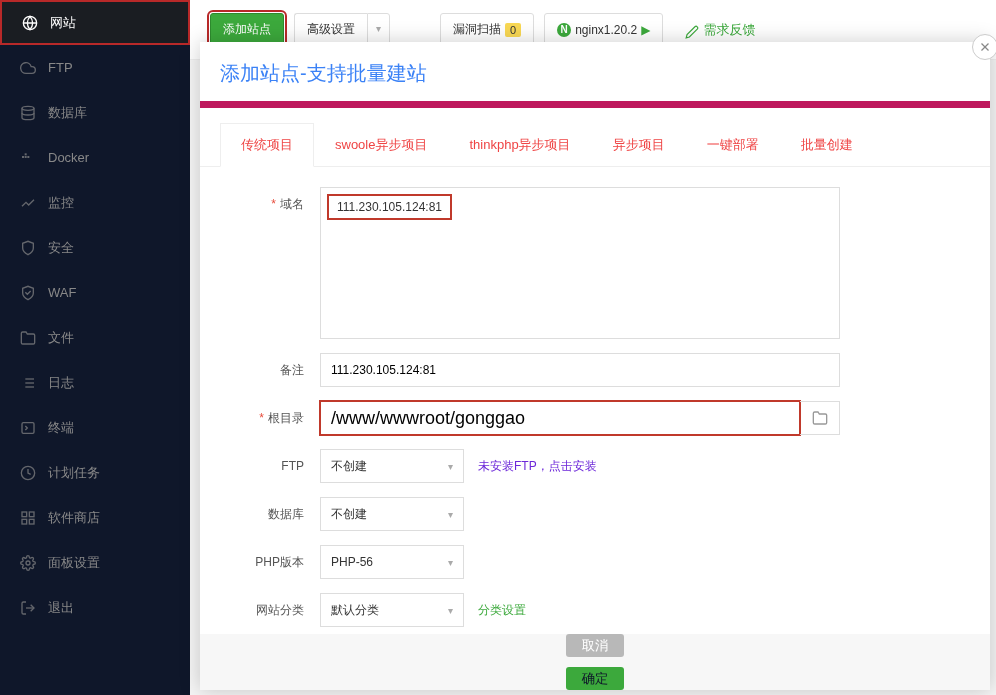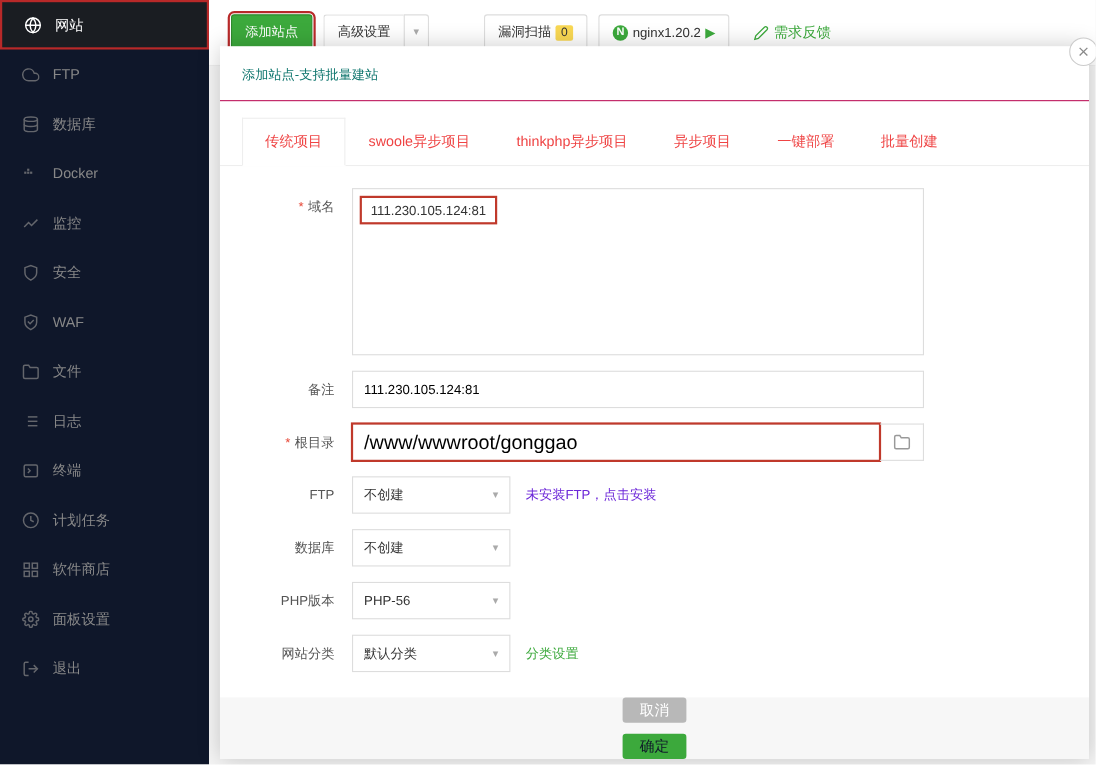"需求反馈" .link-g { align-items: center -> flex-end }
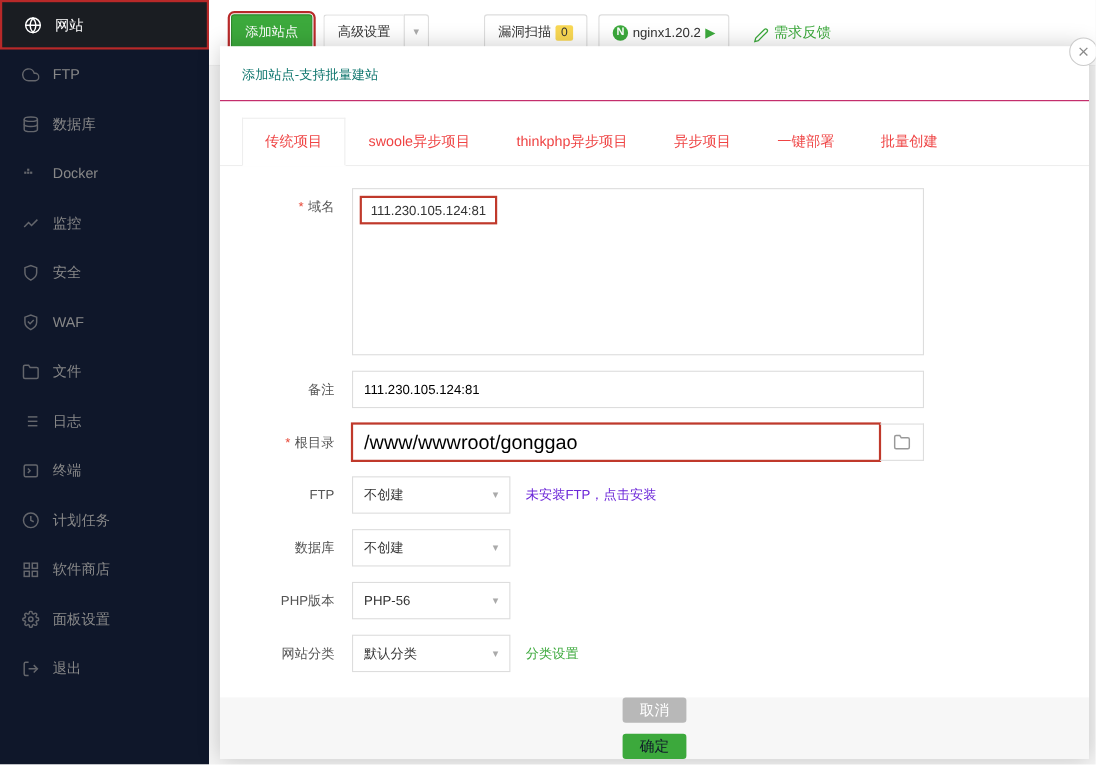"添加站点-支持批量建站" .modal-title { border-bottom: 1px solid #be185d -> 7px solid #be185d; color: #0f766e -> #3b82f6; font-size: 12px -> 20px }
